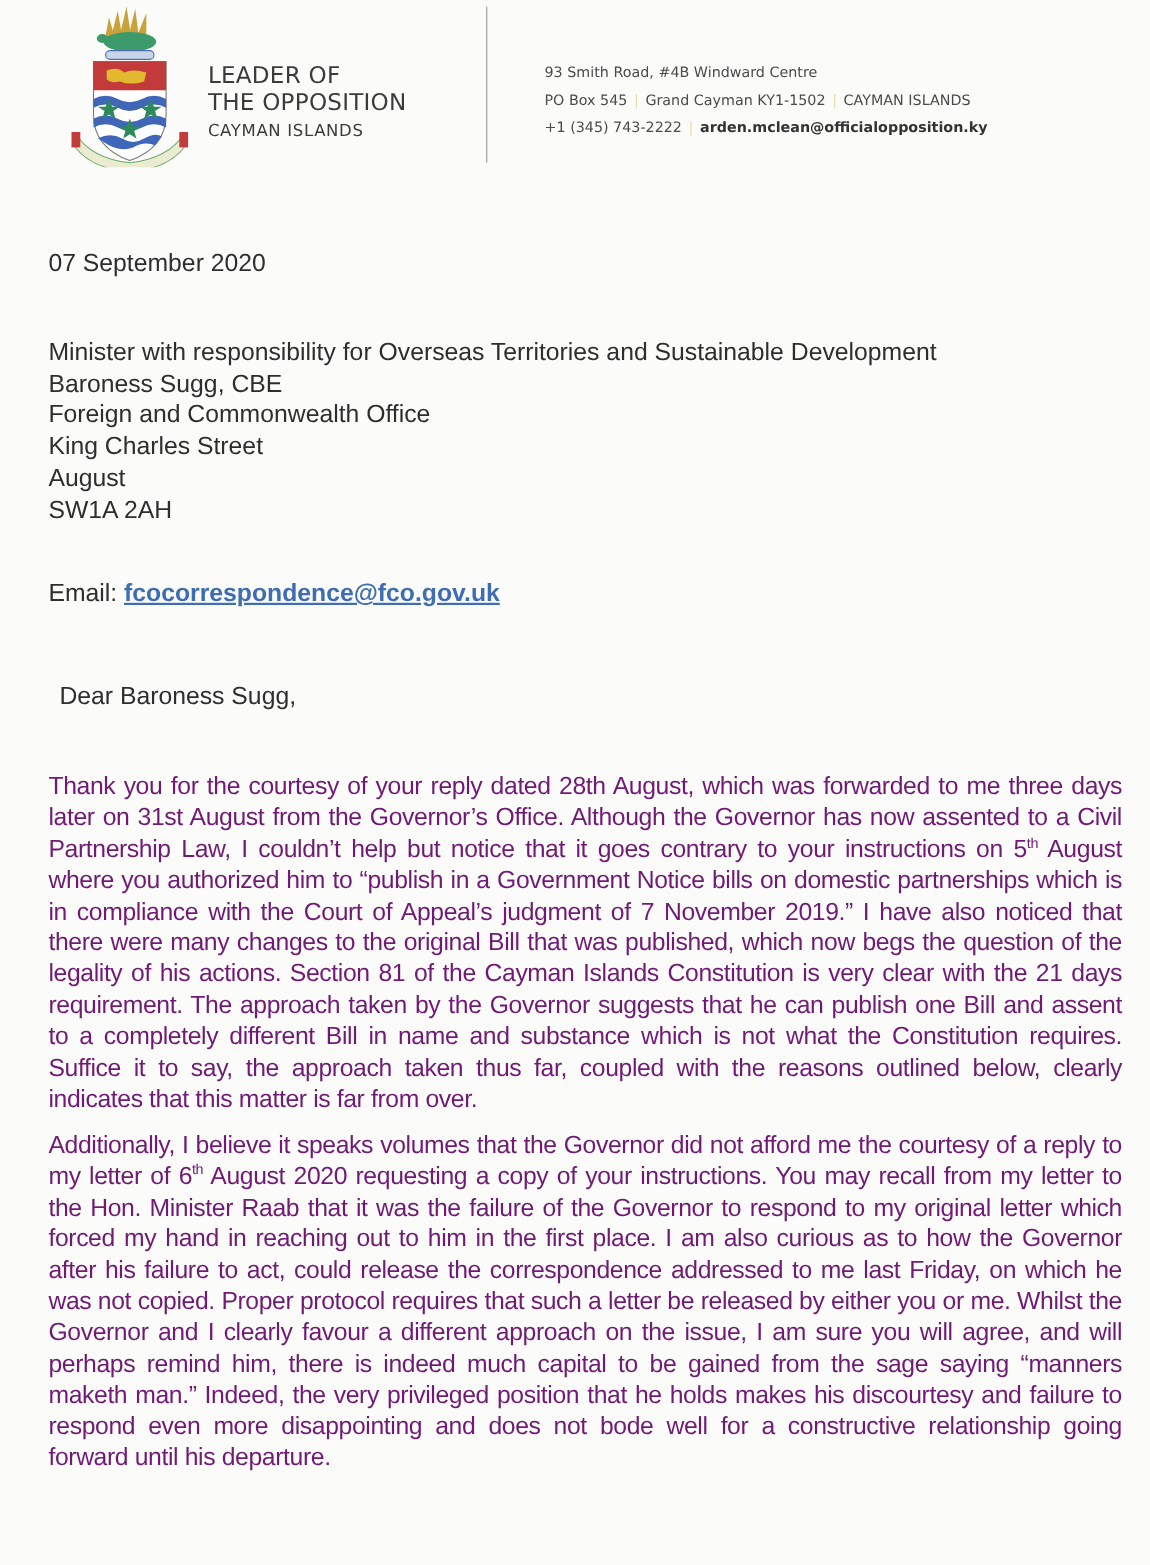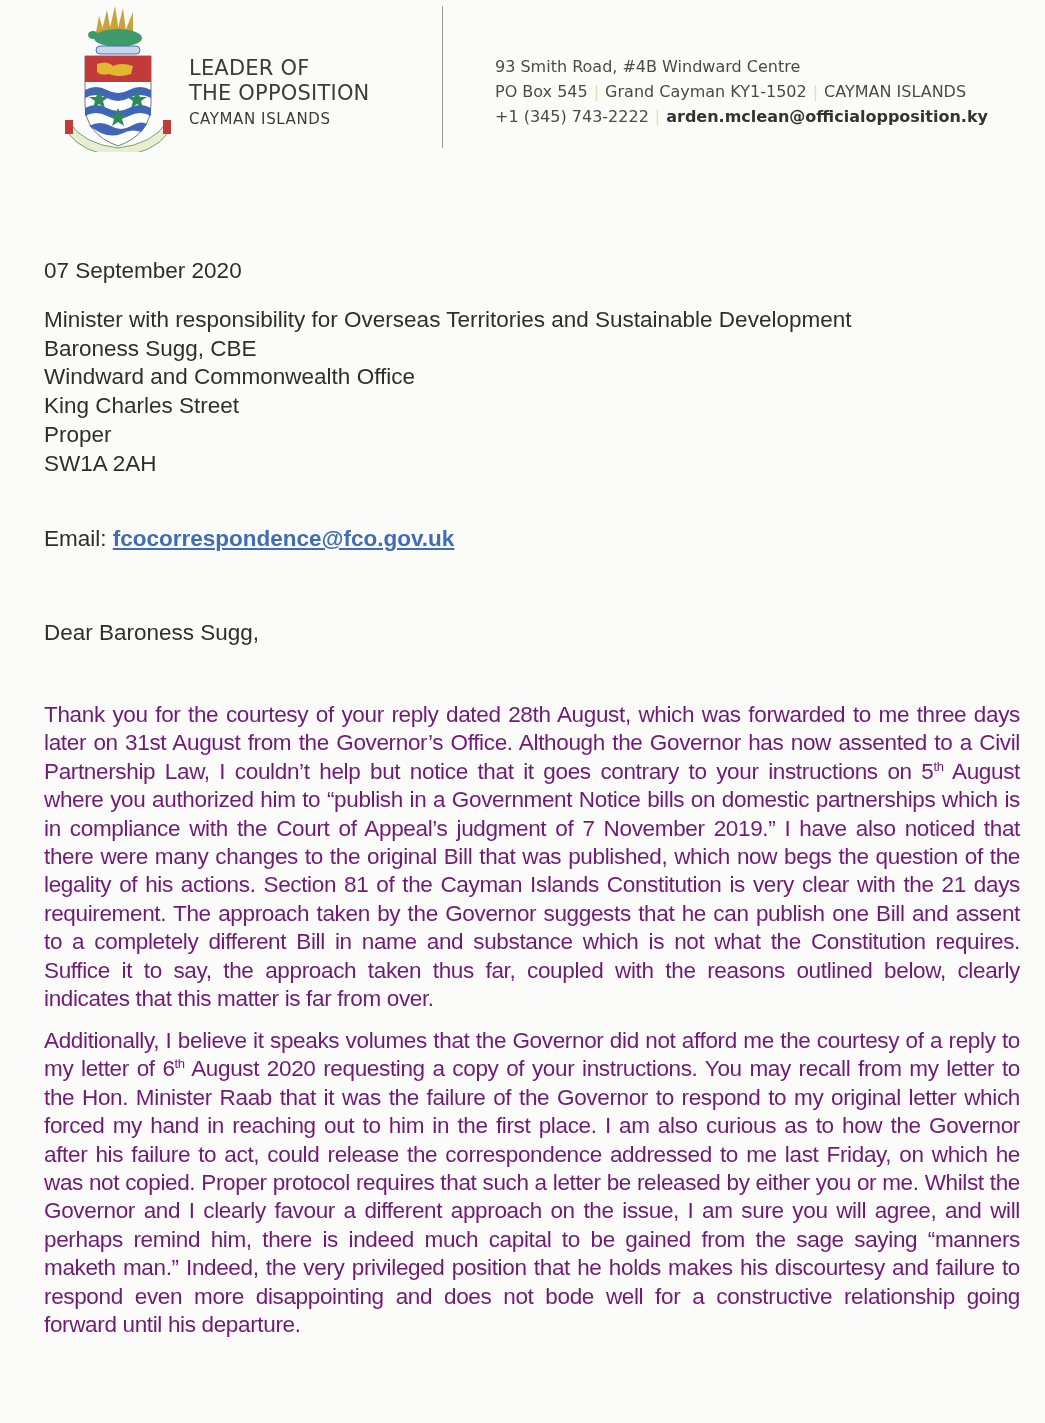"93 Smith Road, #4B Windward" .contact { font-size: 16px -> 13px }
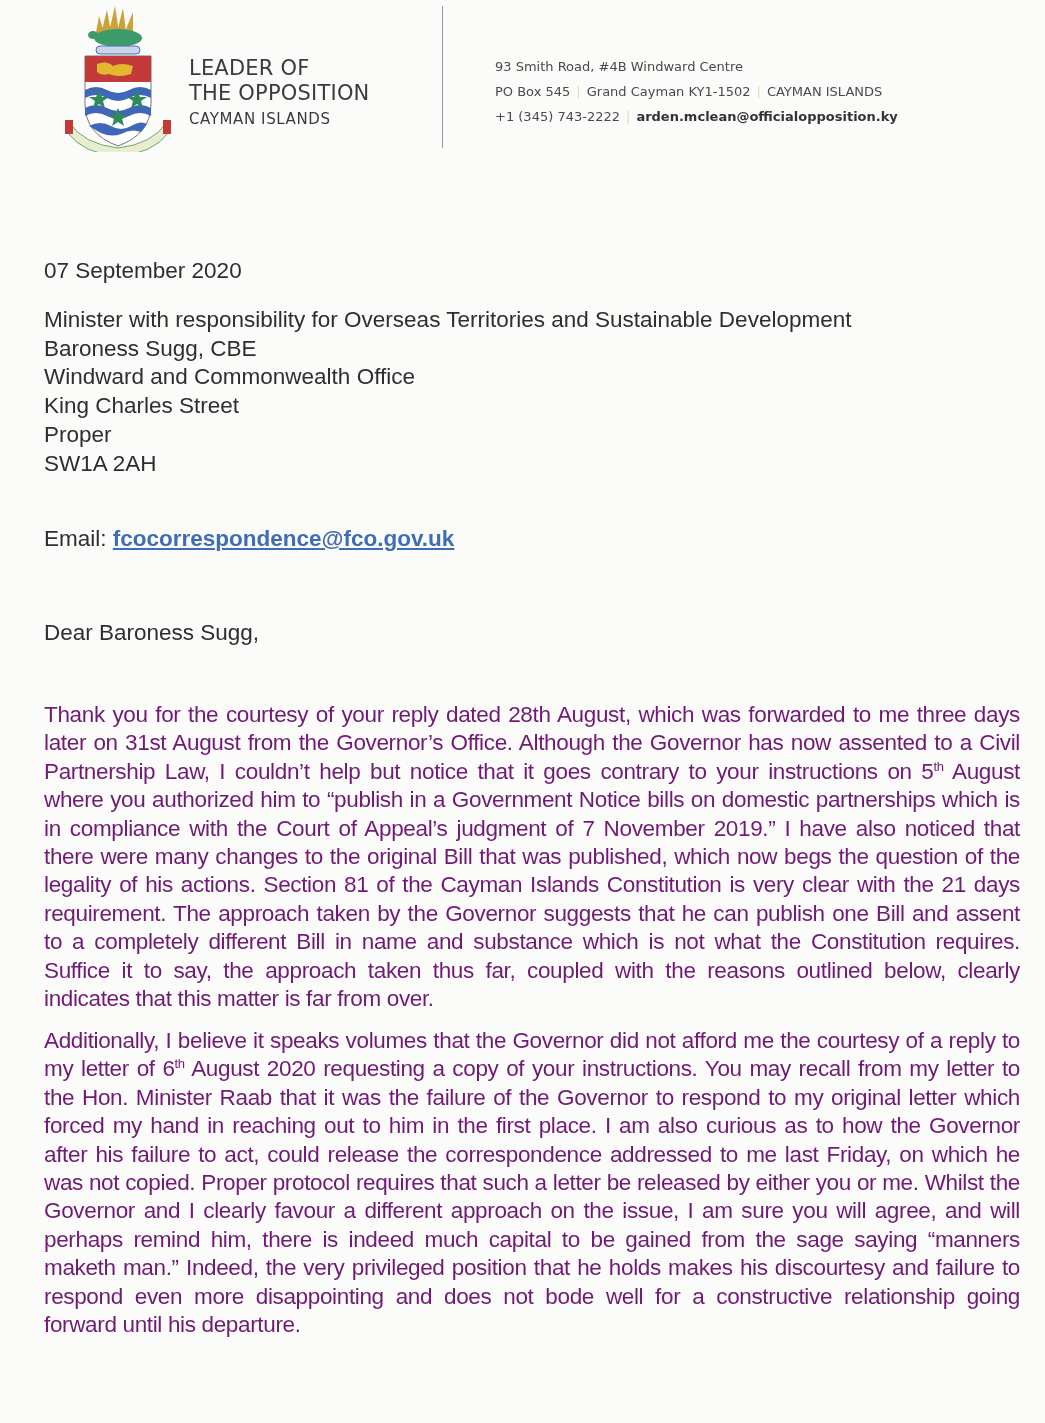"07 September 2020" .date { margin-top: 32px -> none }
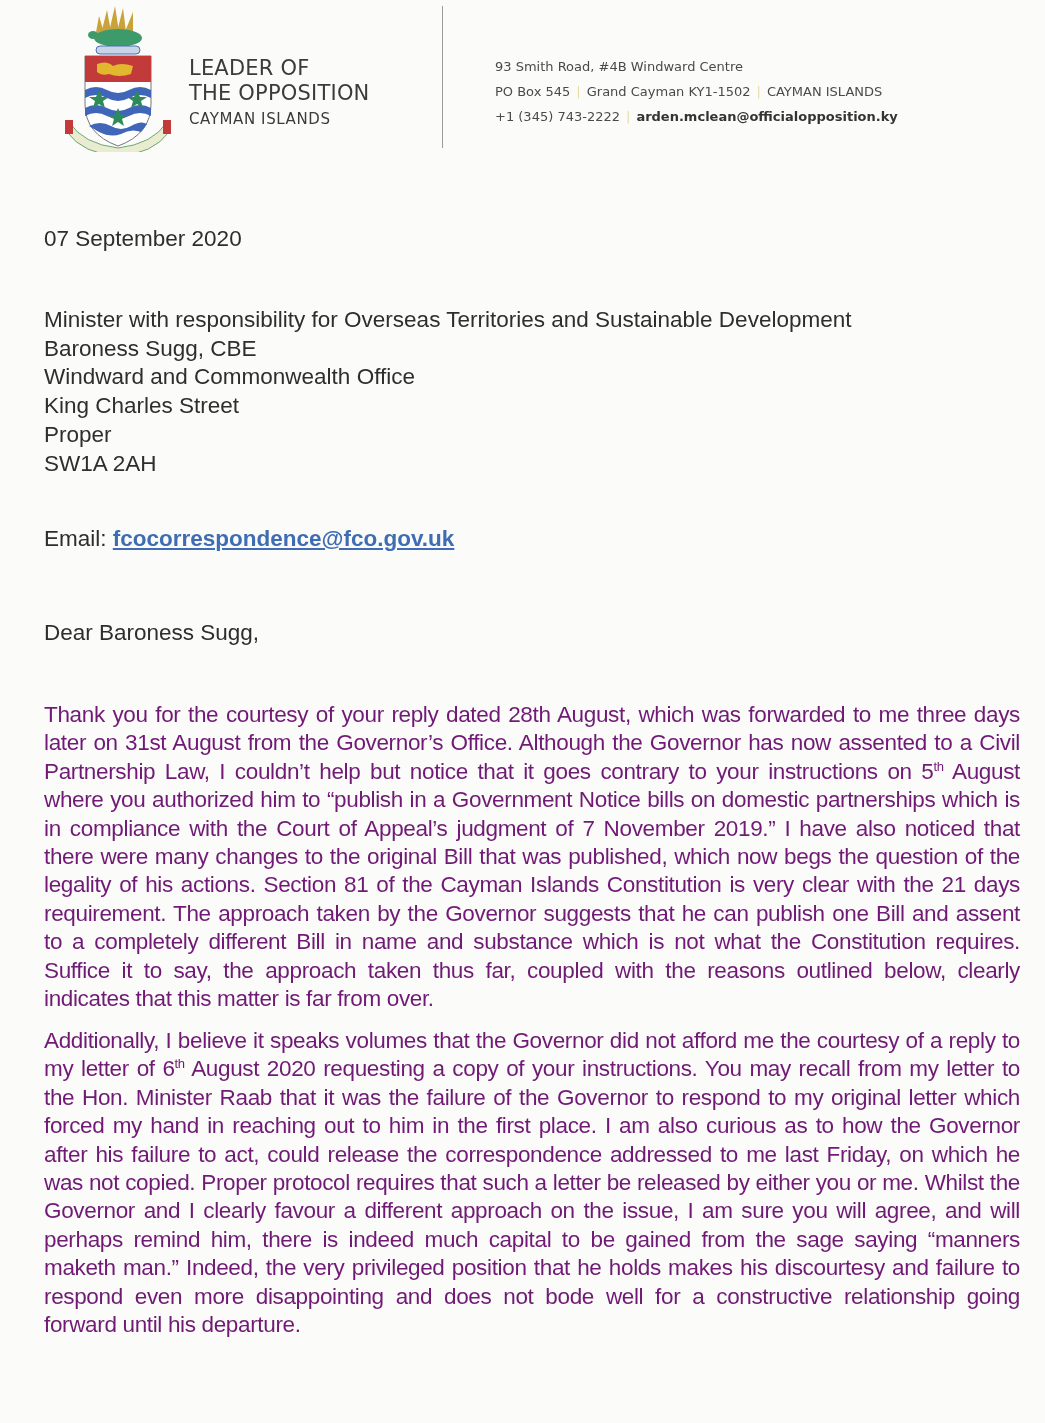"Windward and Commonwealth Office" div { text: Windward -> Foreign }
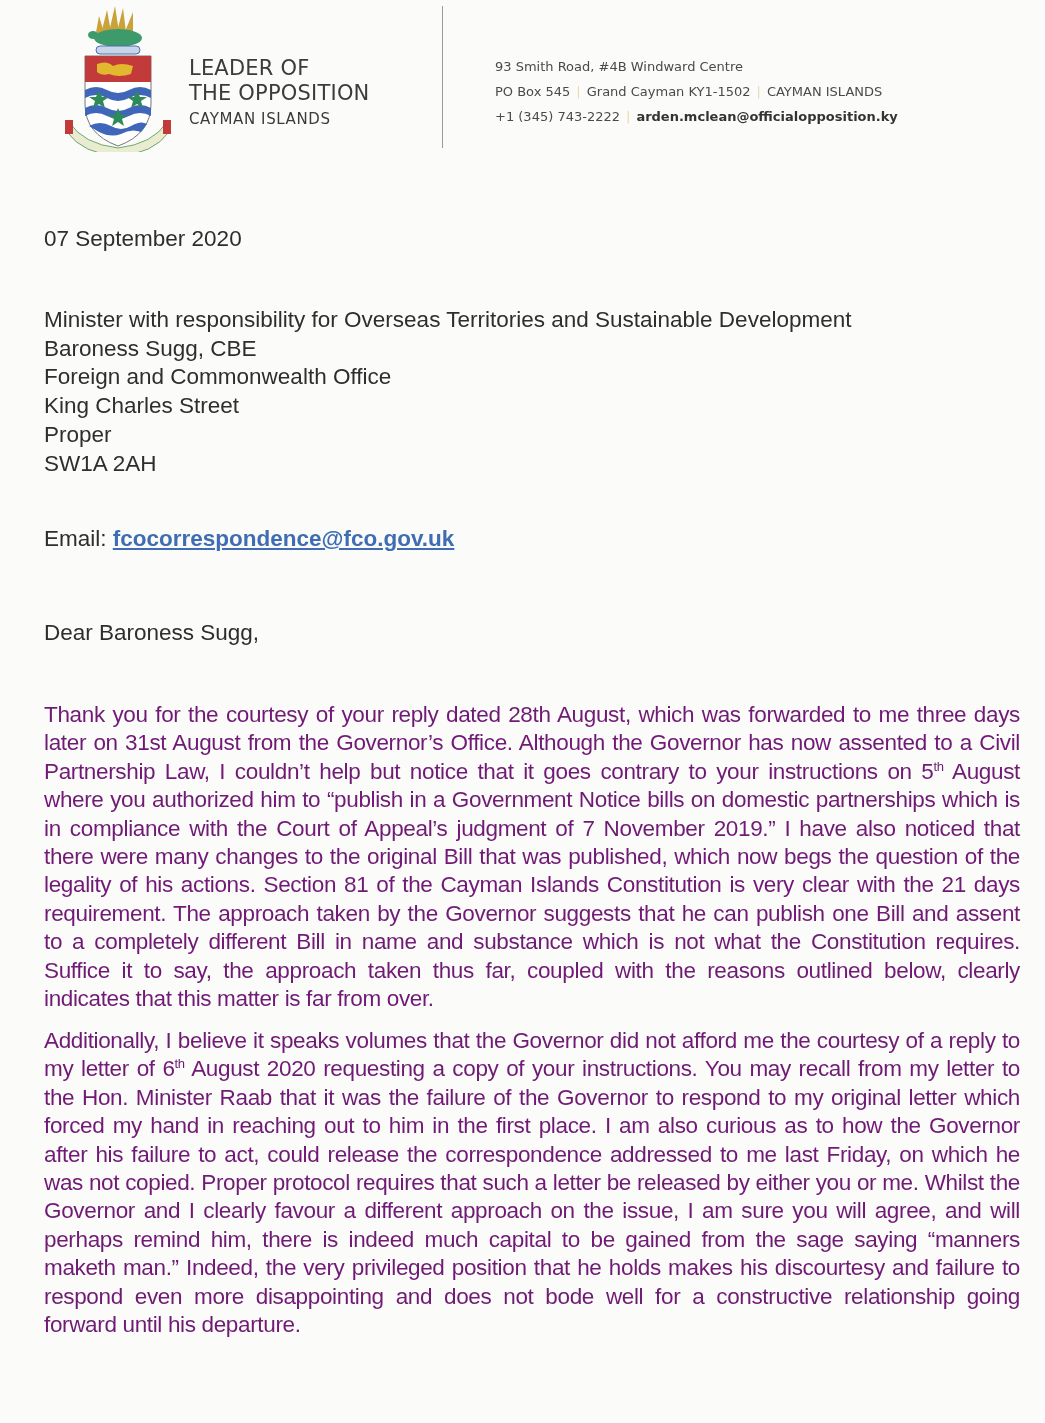"Proper" div { text: Proper -> August }
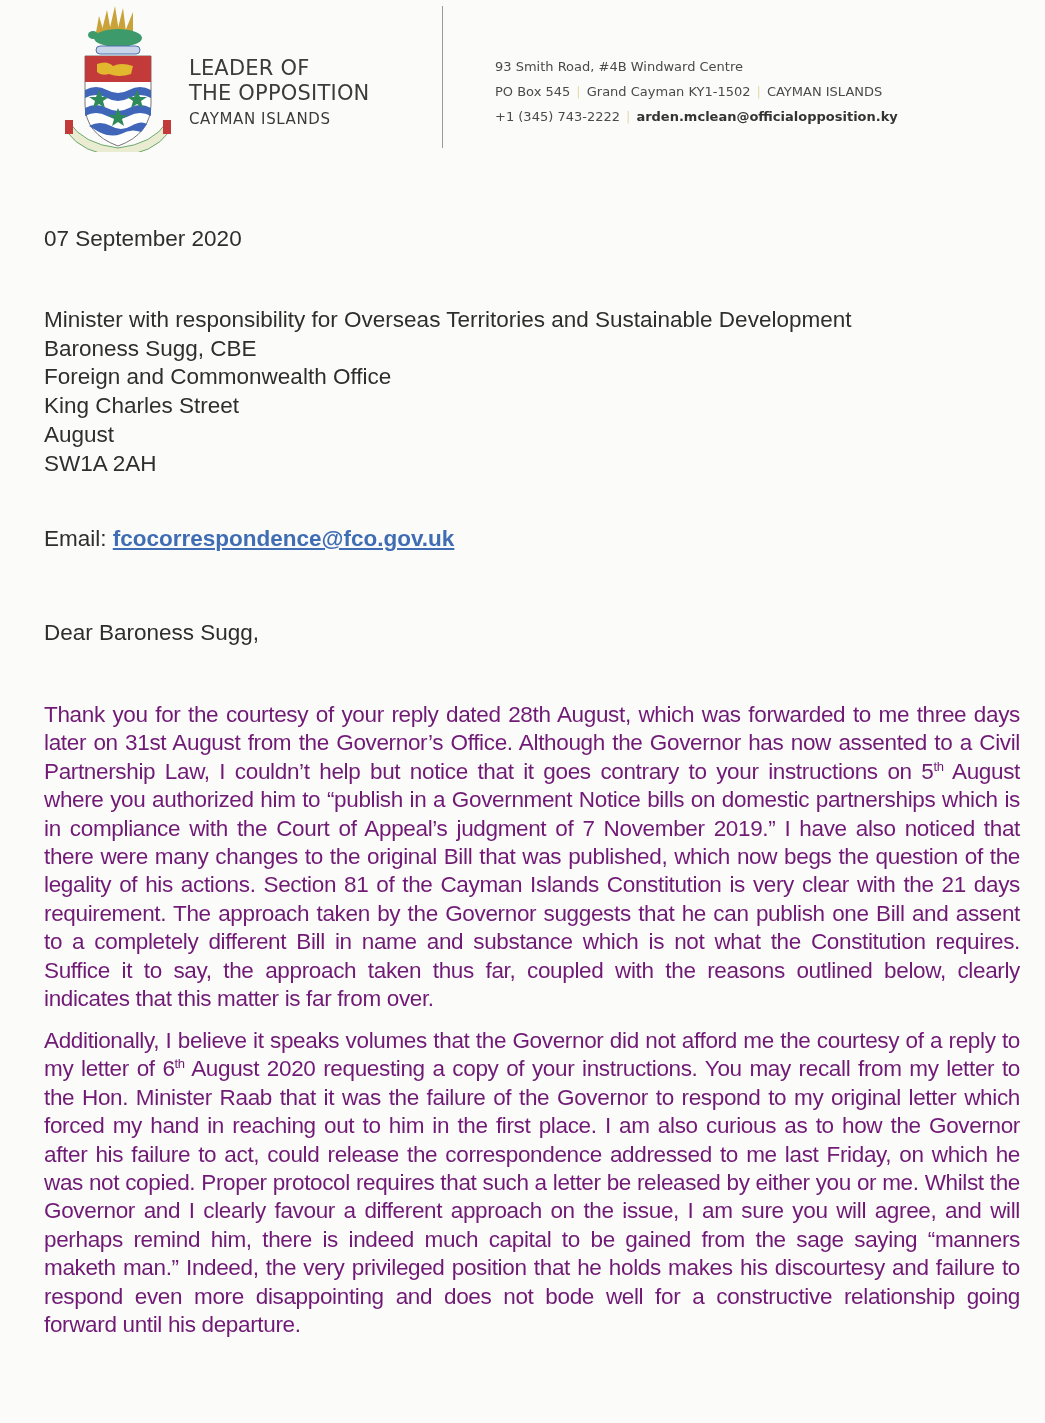"Dear Baroness Sugg," .salutation { margin-left: none -> 10px }
